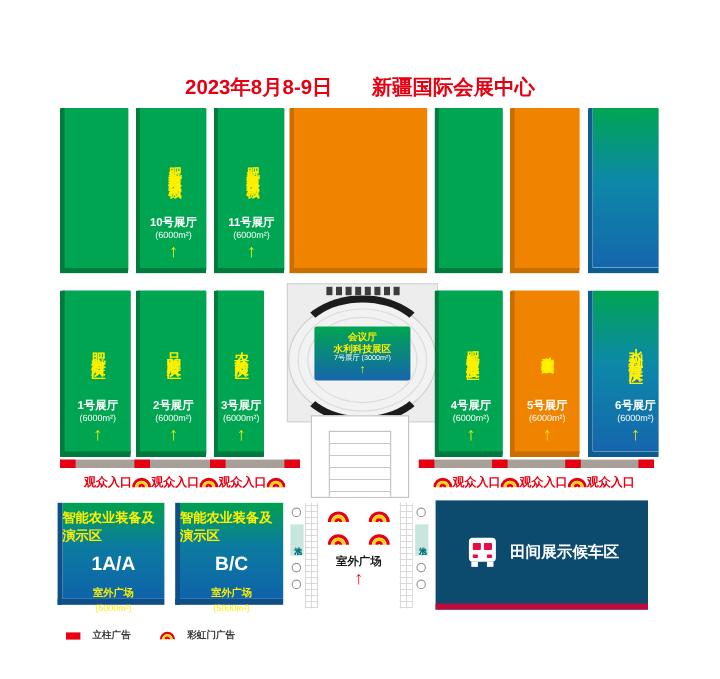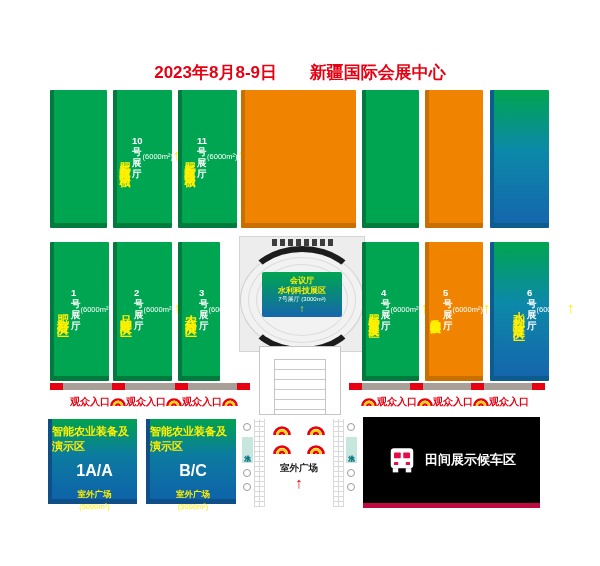"10号展厅" .hall { flex-direction: row -> column }
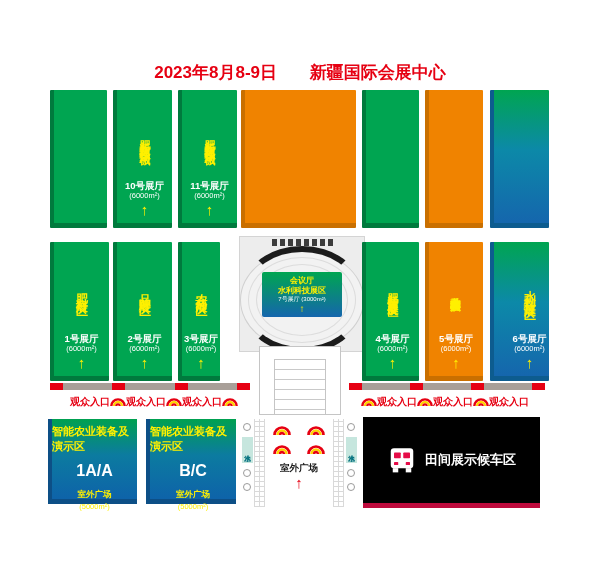"田间展示候车区" .bus-area { background: #000000 -> #0c4a6e }
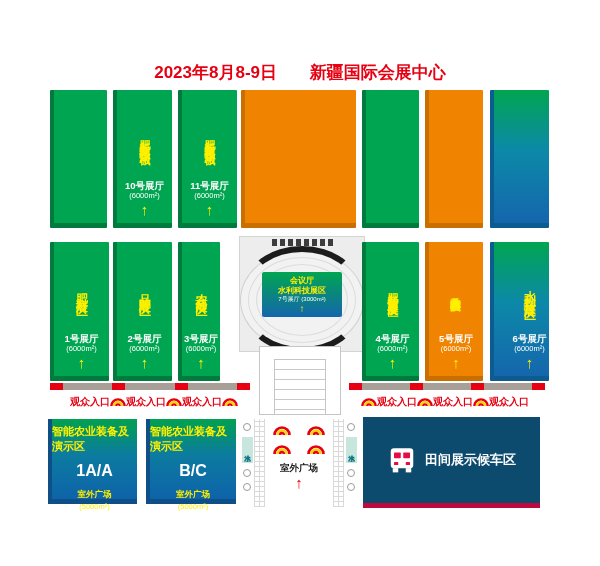"立柱广告" div.legend { html: none -> <div> <span></span> <span>立柱广告</span> <svg> <use></use> </svg> <span>彩虹门广告</span> </div> }
